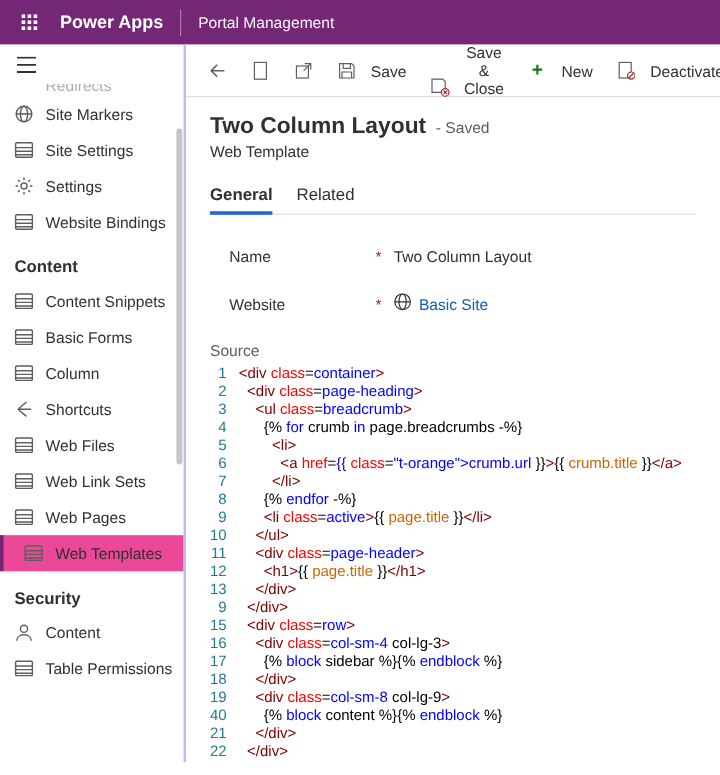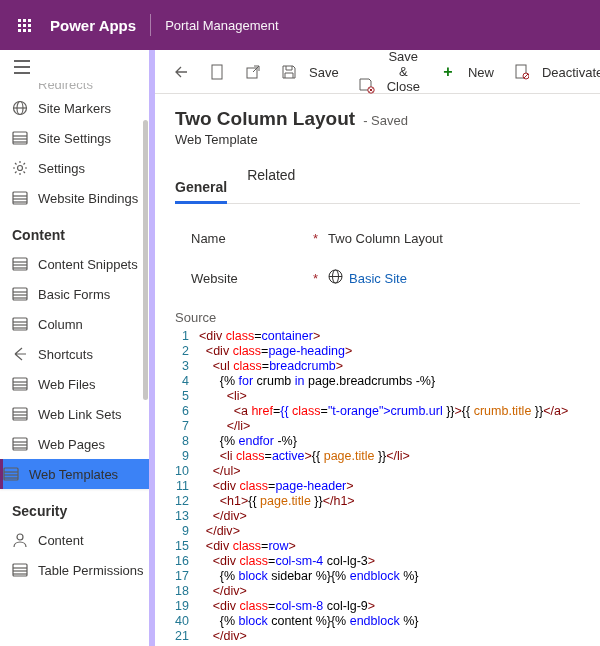"Power Apps" .topbar { height: 50px -> 37px }
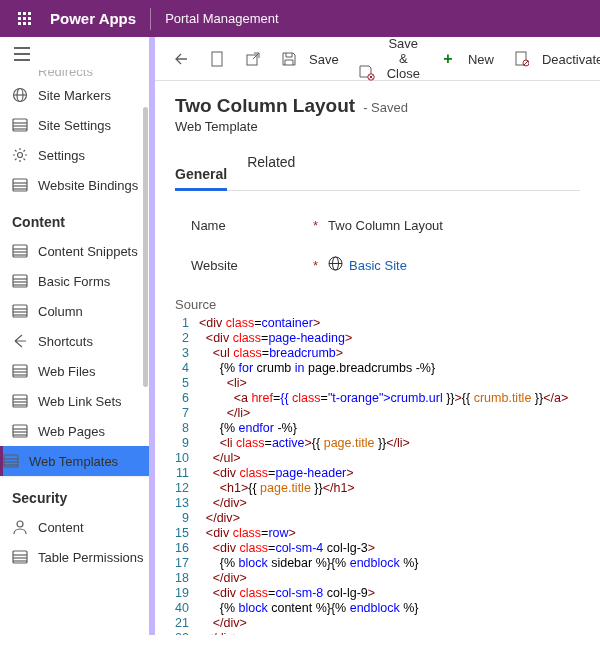"Redirects" .sidebar { border-right: 6px solid #c4b5fd -> 2px solid #c4b5fd }
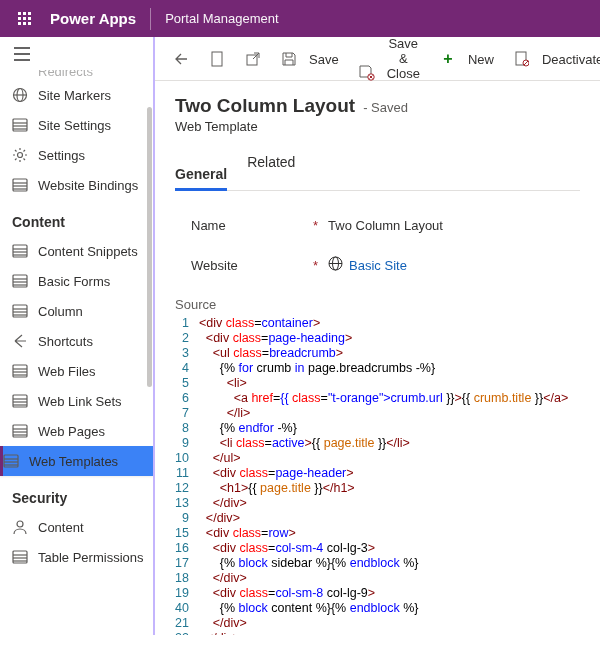"General" .tab.active { margin-top: 12px -> none }
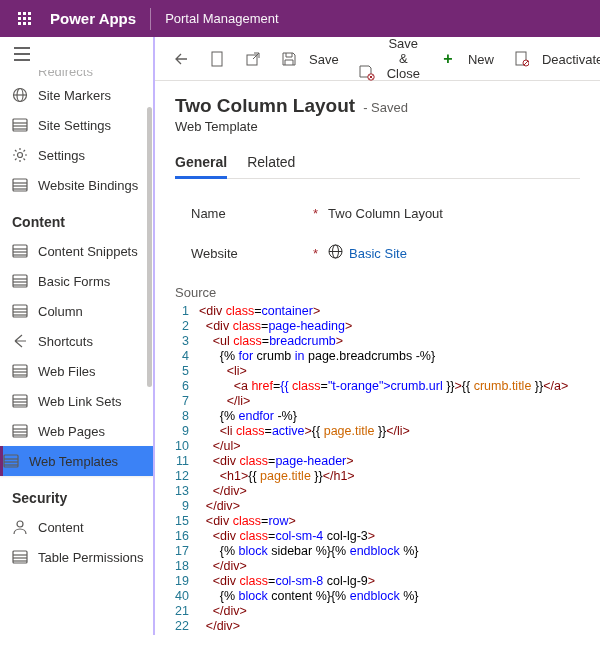"Web Templates" .nav-item.active { background: #3b82f6 -> #ec4899; padding-left: 0 -> 17px }
